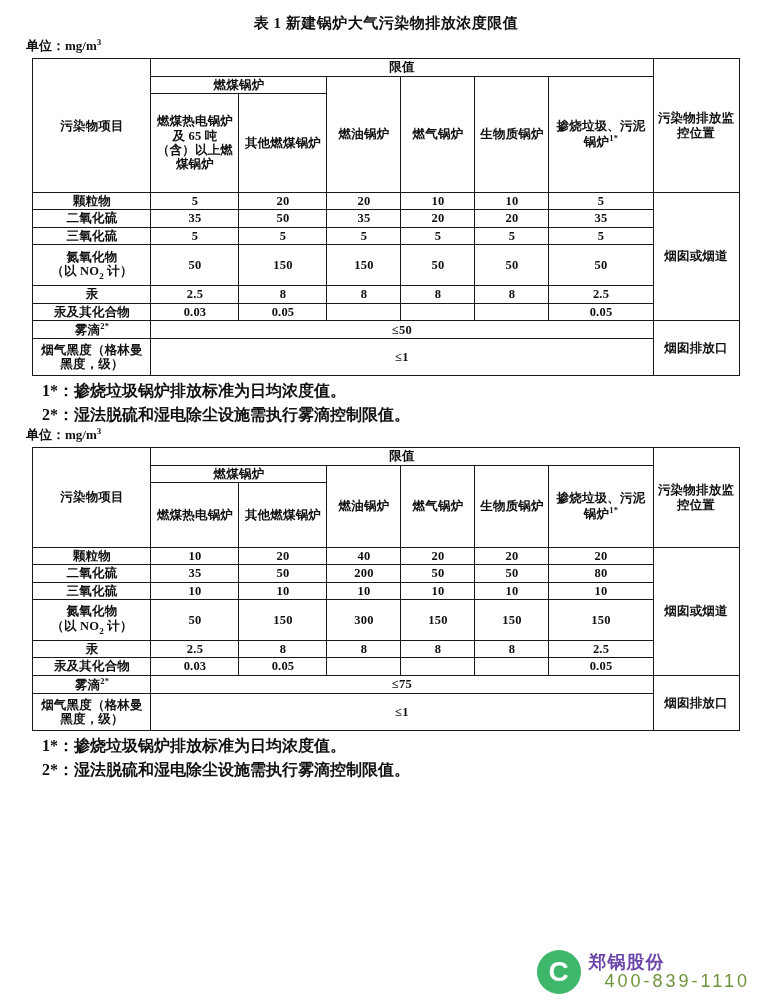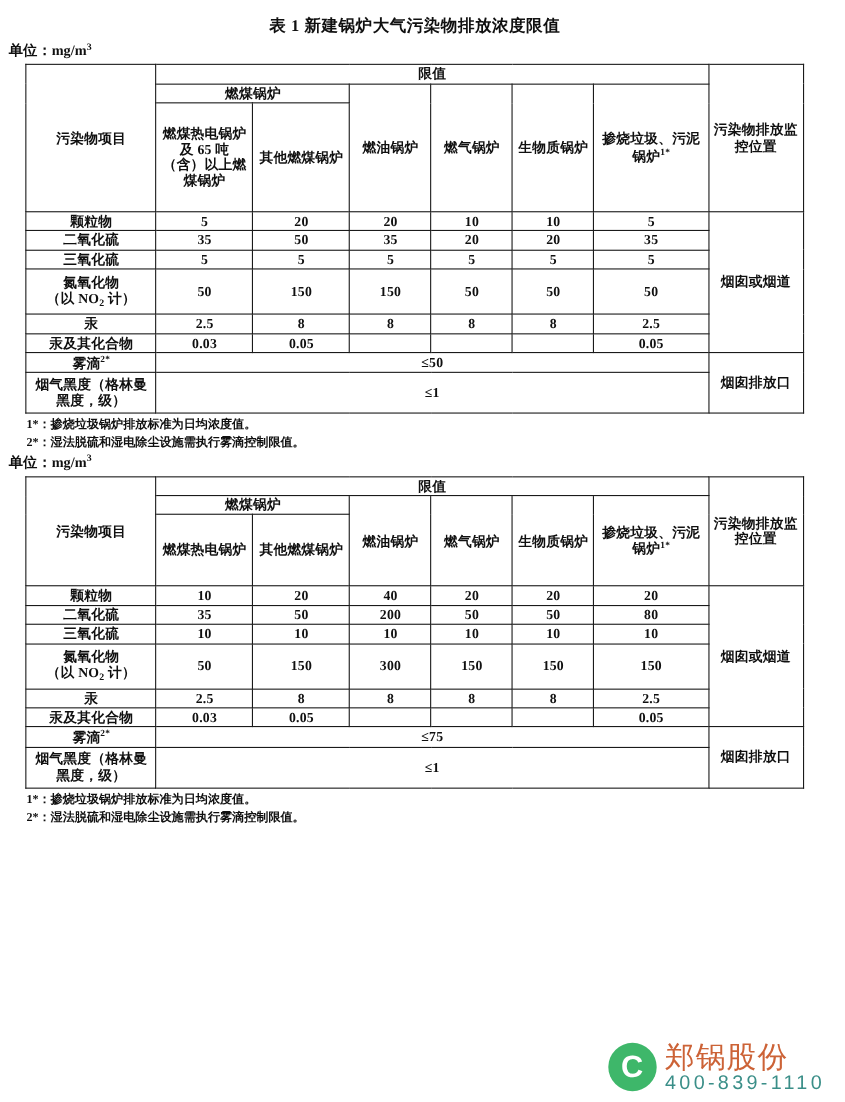"表 1 新建锅炉大气污染物排放浓度限值" .page { padding: 10px 22px 0 8px -> 10px 22px 0 26px }
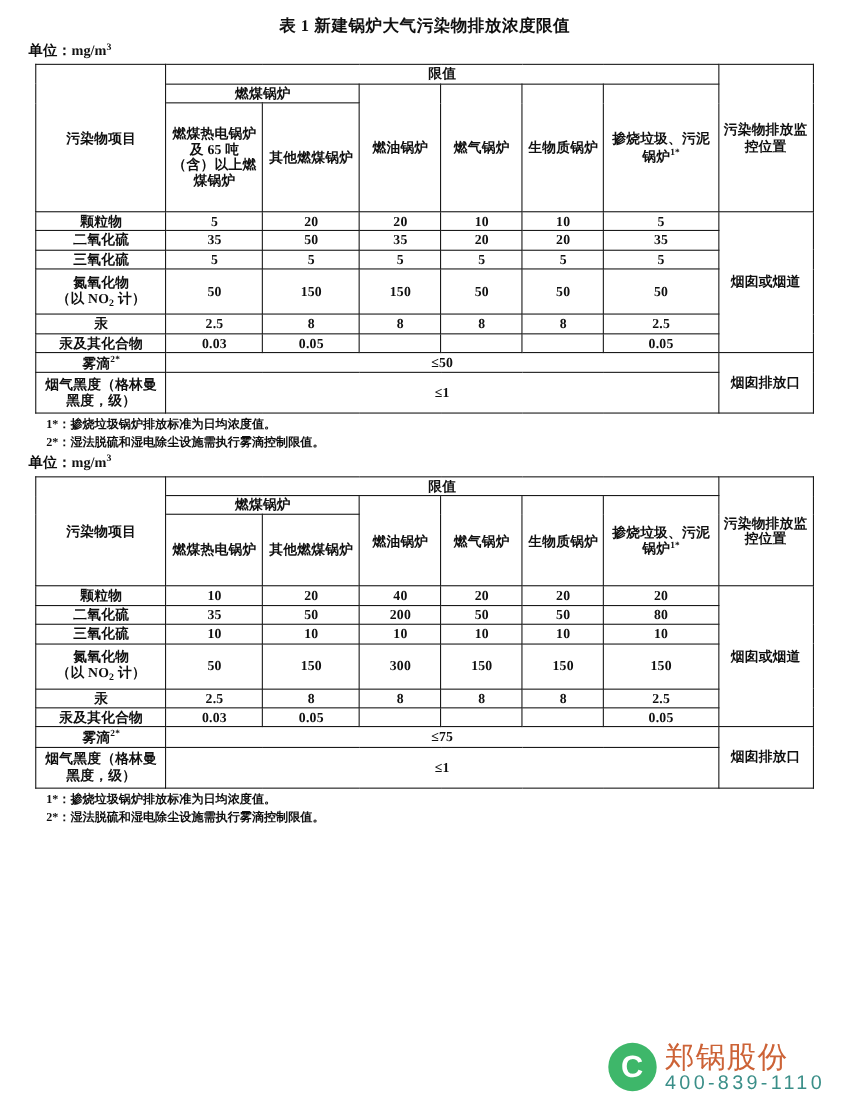"1*：掺烧垃圾锅炉排放标准为日均浓度值。" .notes { font-size: 11px -> 16px }
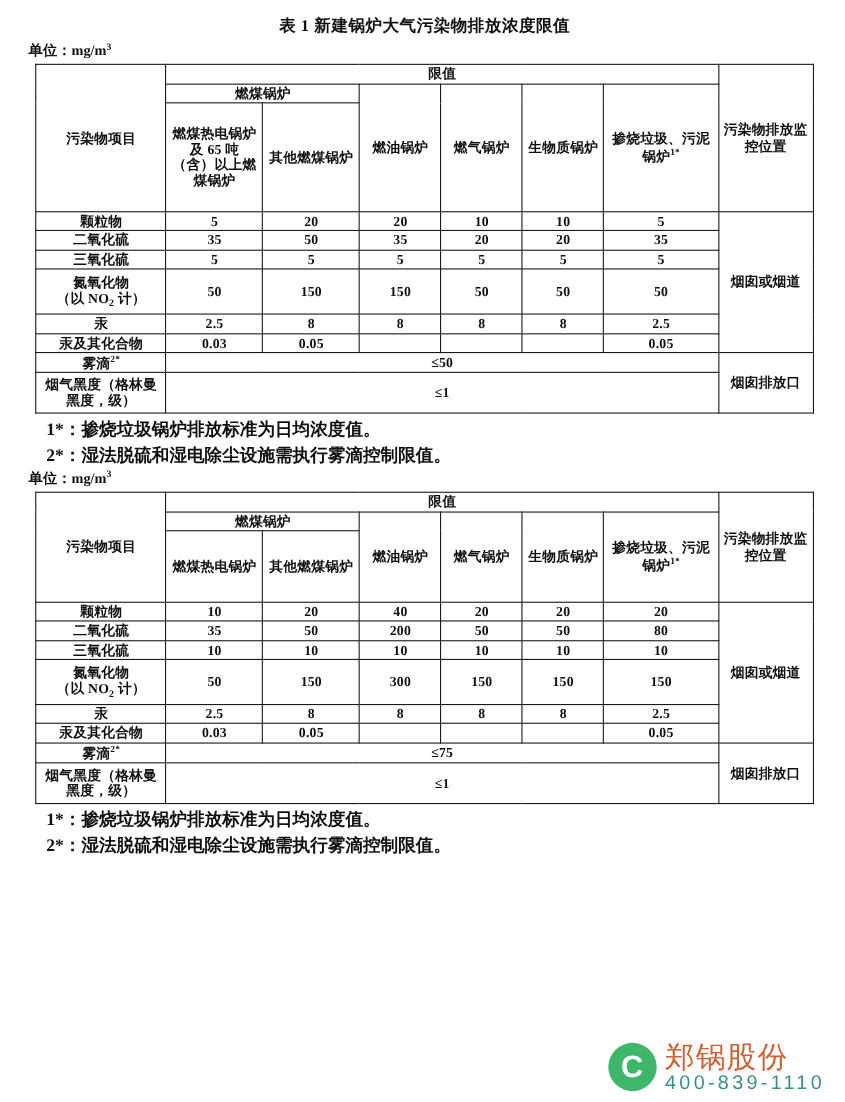"郑锅股份" .wm-name { color: #c2410c -> #4c1d95; font-size: 27px -> 18px; font-weight: normal -> bold }
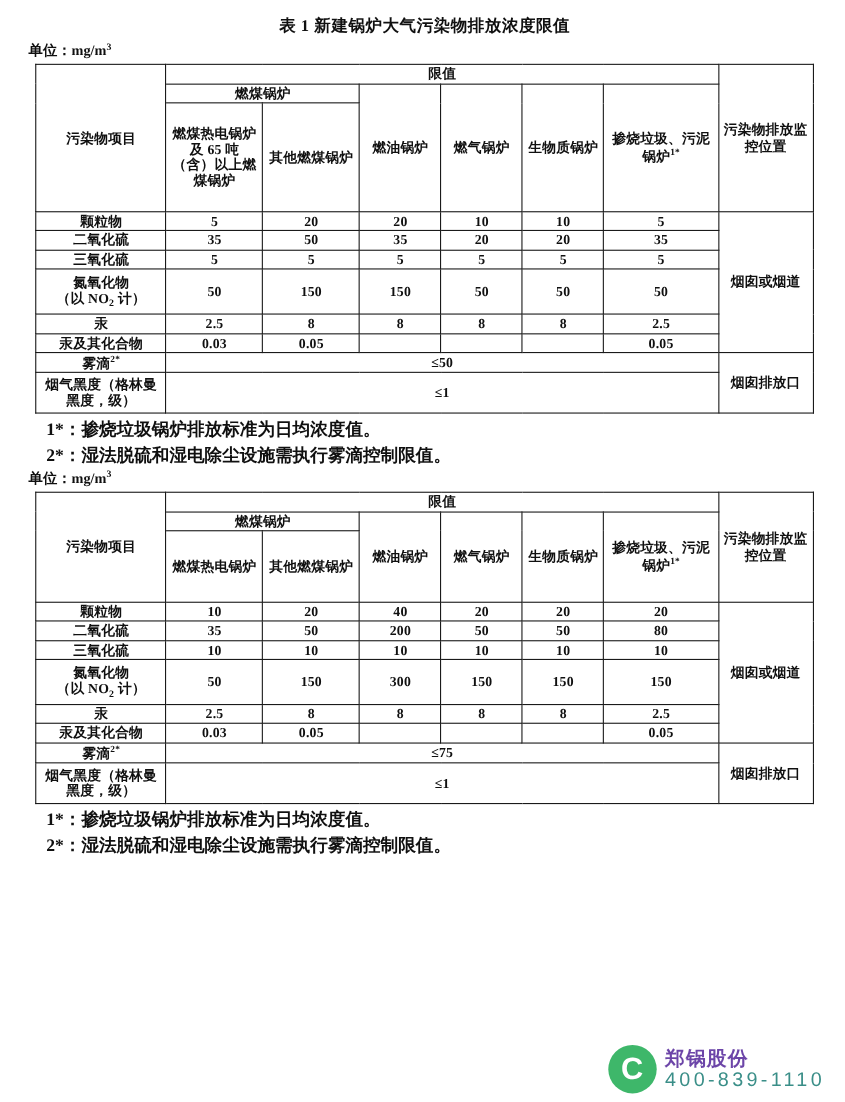"400-839-1110" .wm-phone { color: #0f766e -> #4d7c0f; margin-left: none -> 16px }
